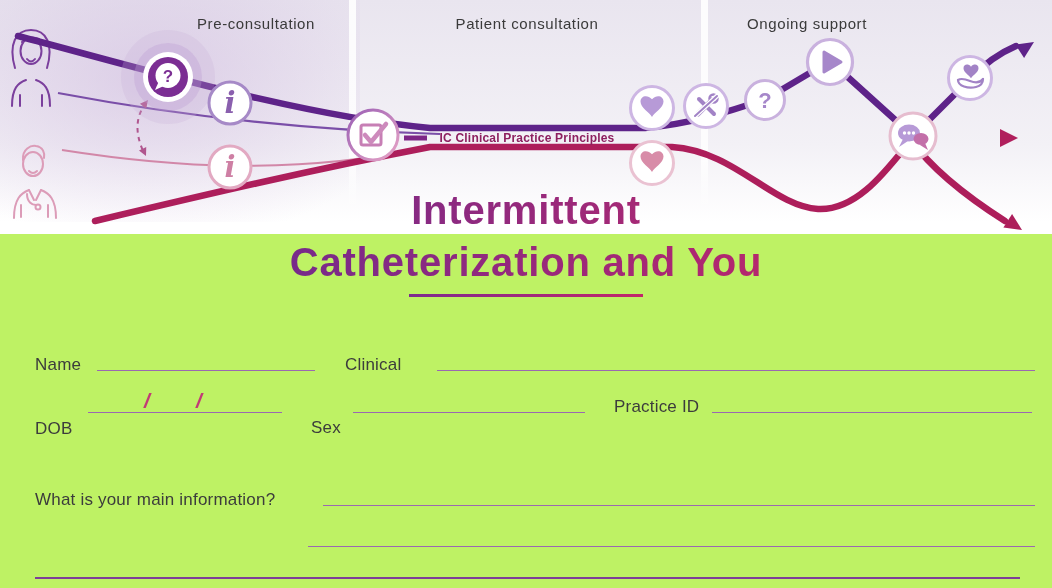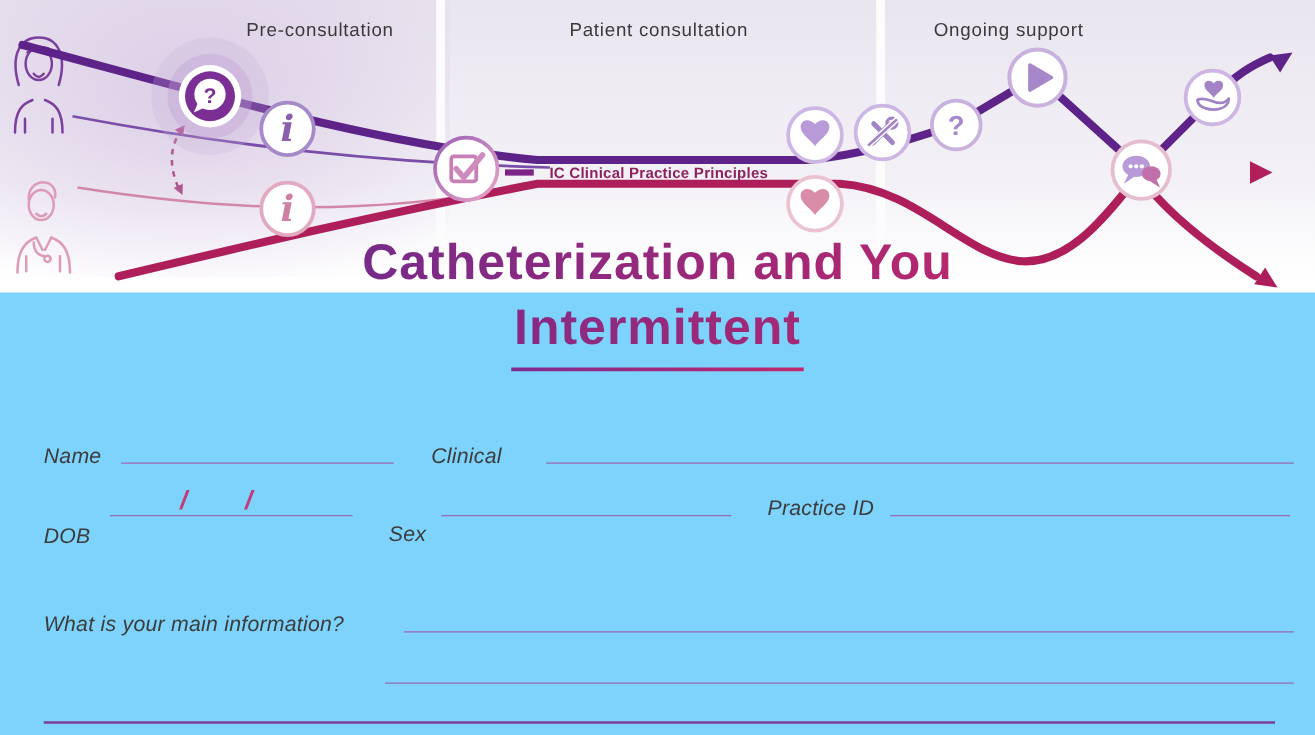"Pre-consultation" .page { background: #7dd3fc -> #bef264 }
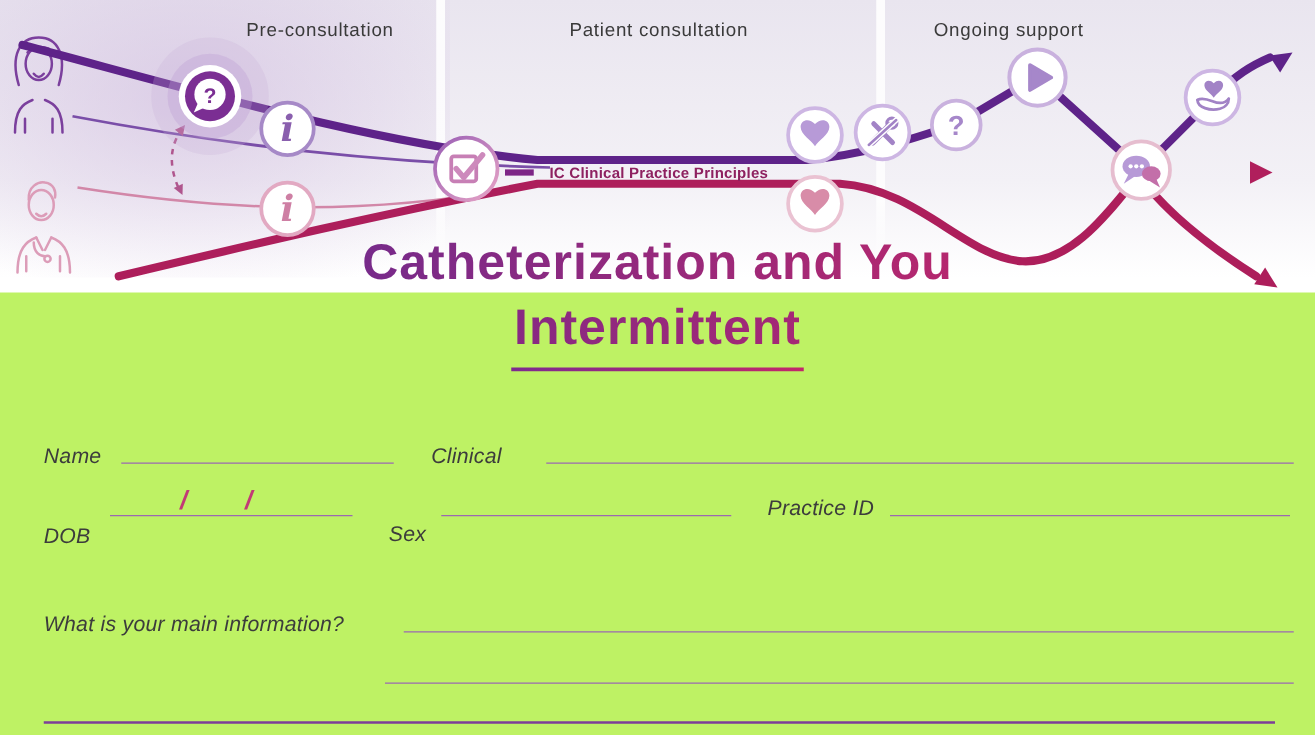"Catheterization and You" div { order: before "Intermittent" -> after "Intermittent" }
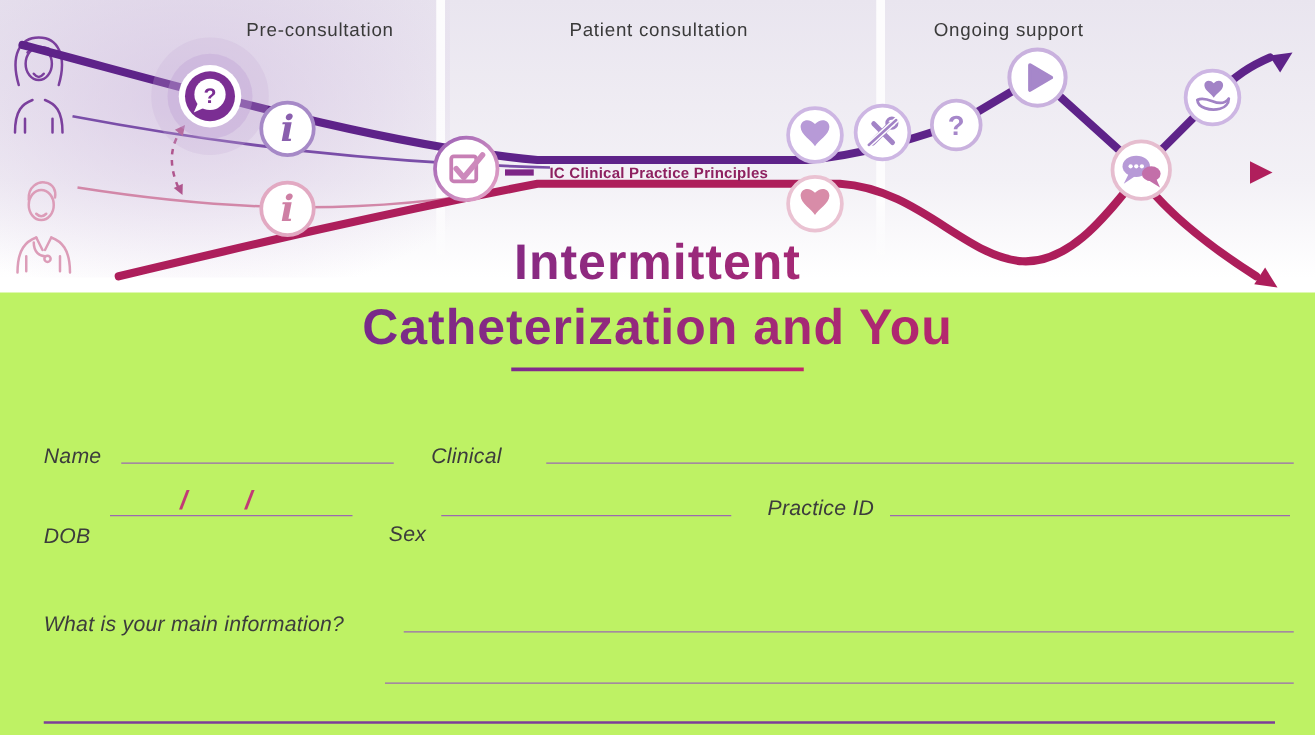"Name" .lbl { font-style: italic -> none }
